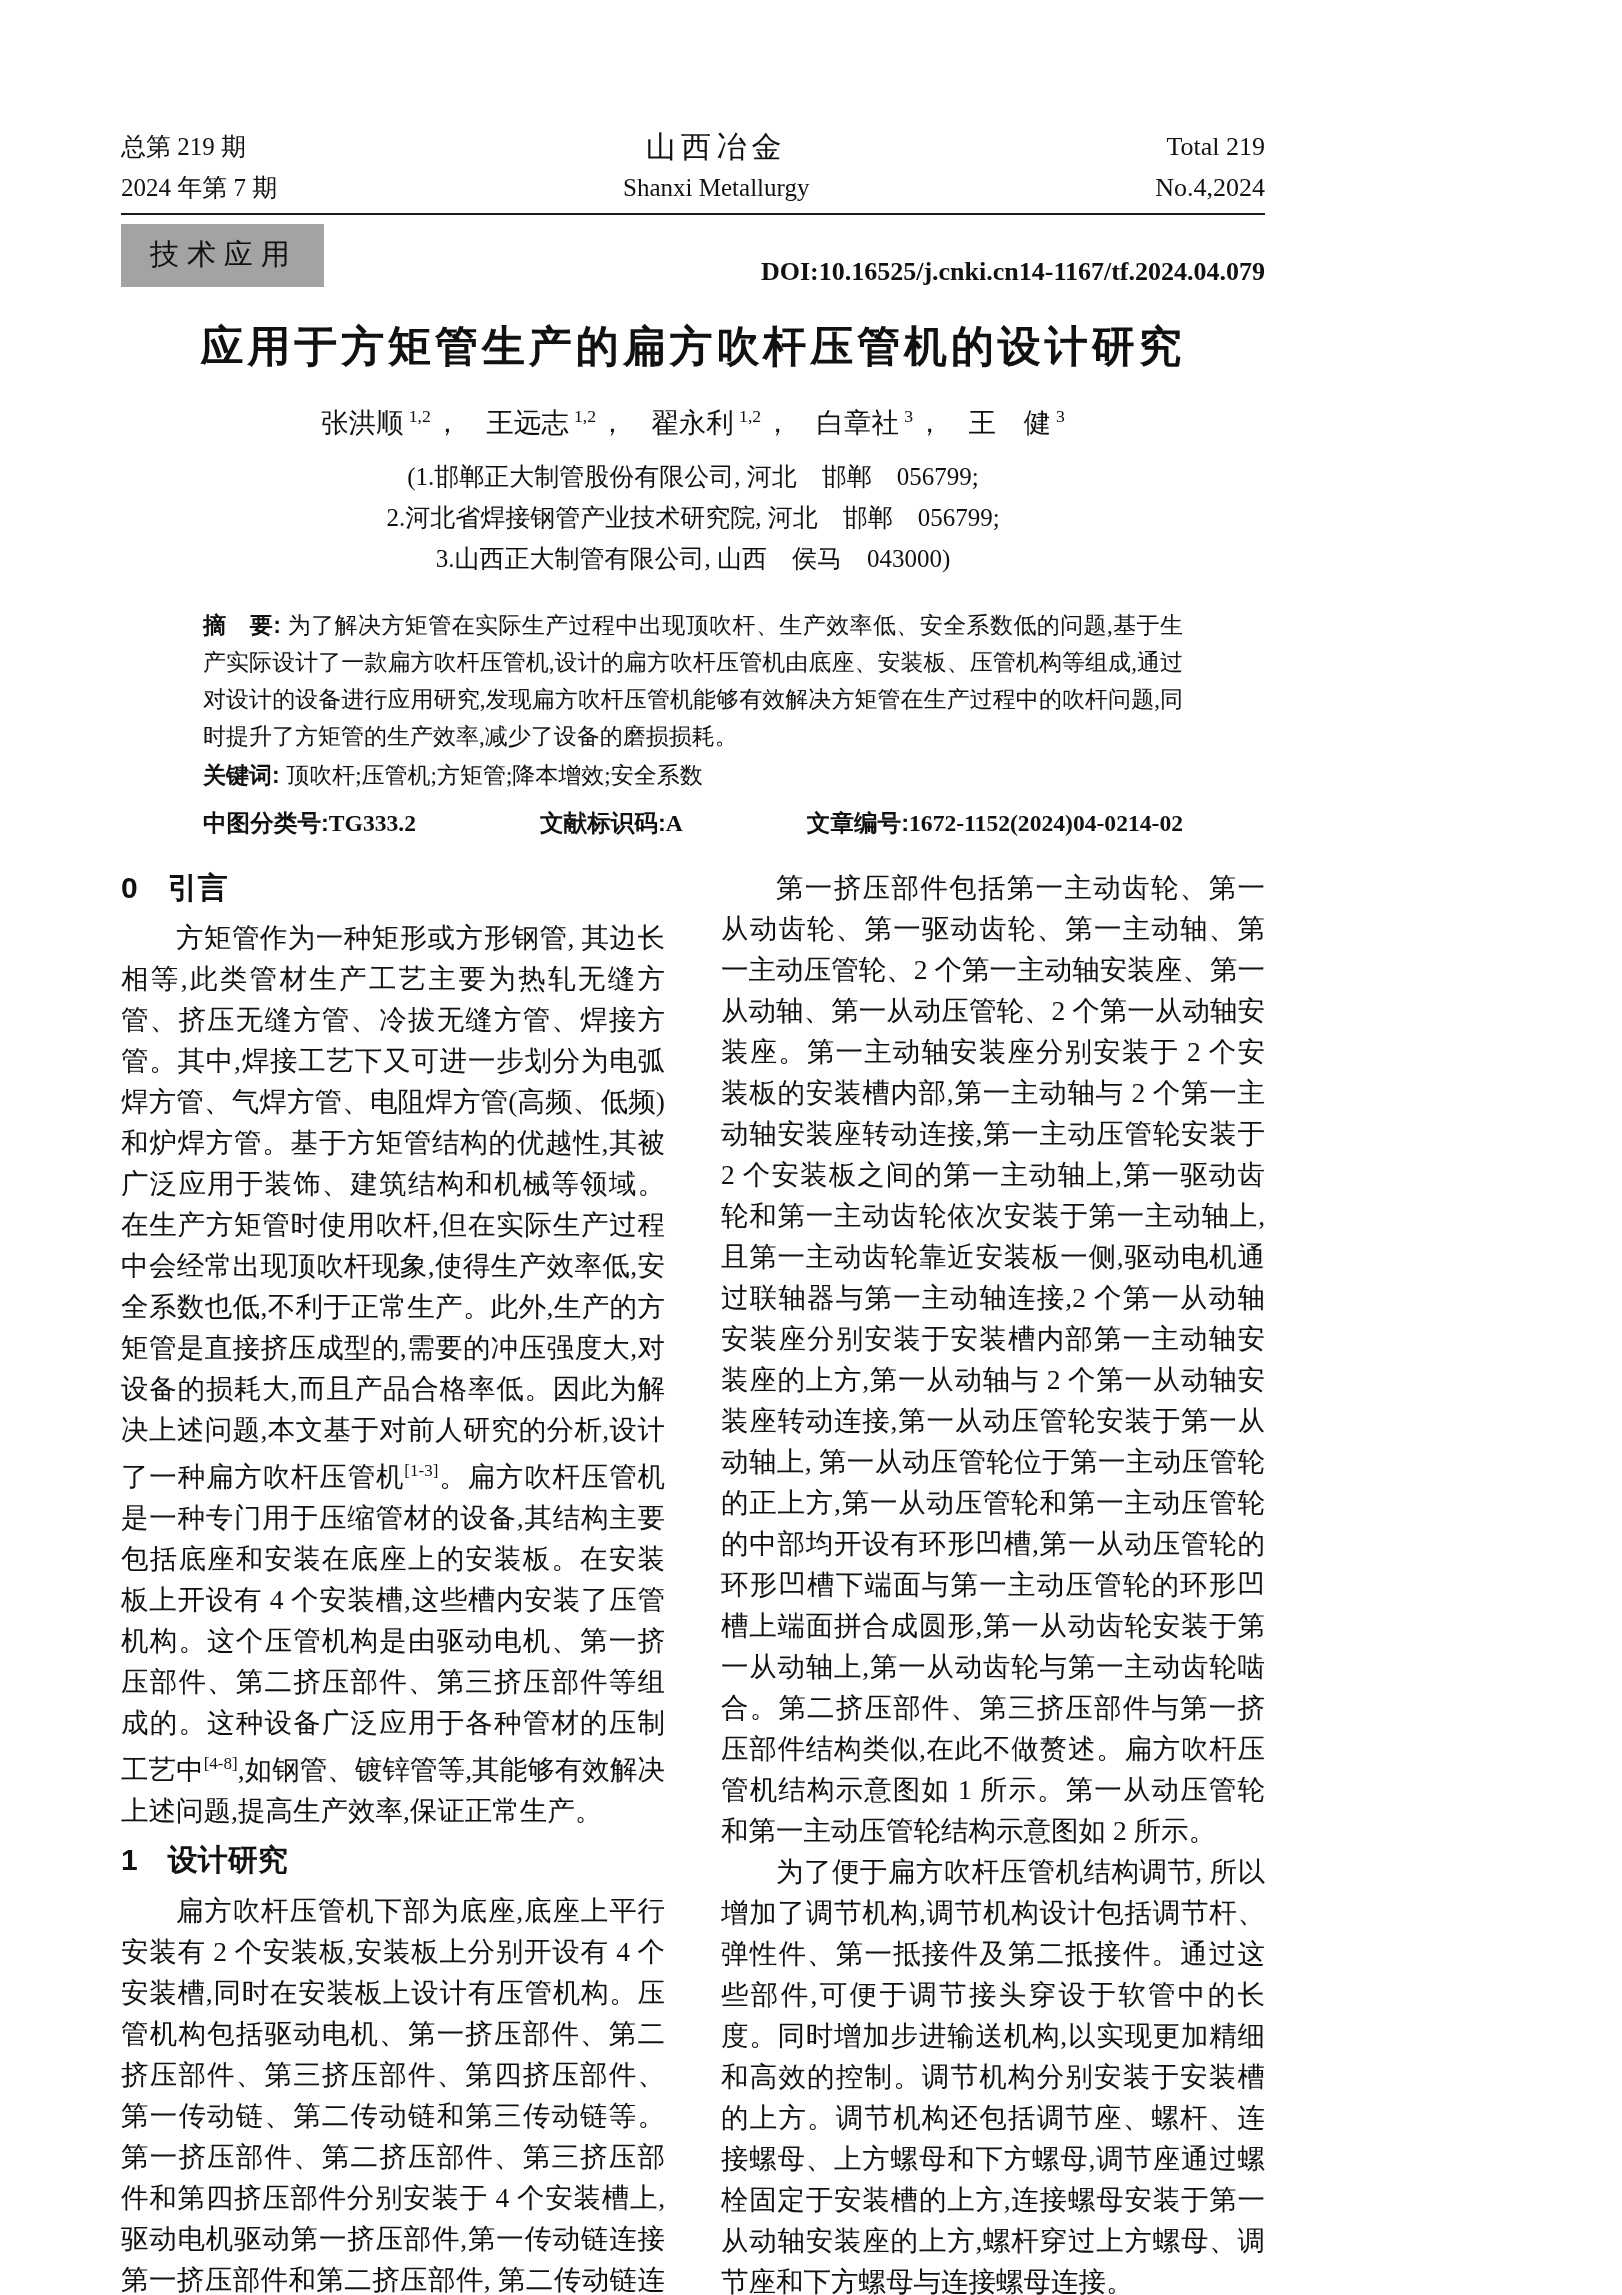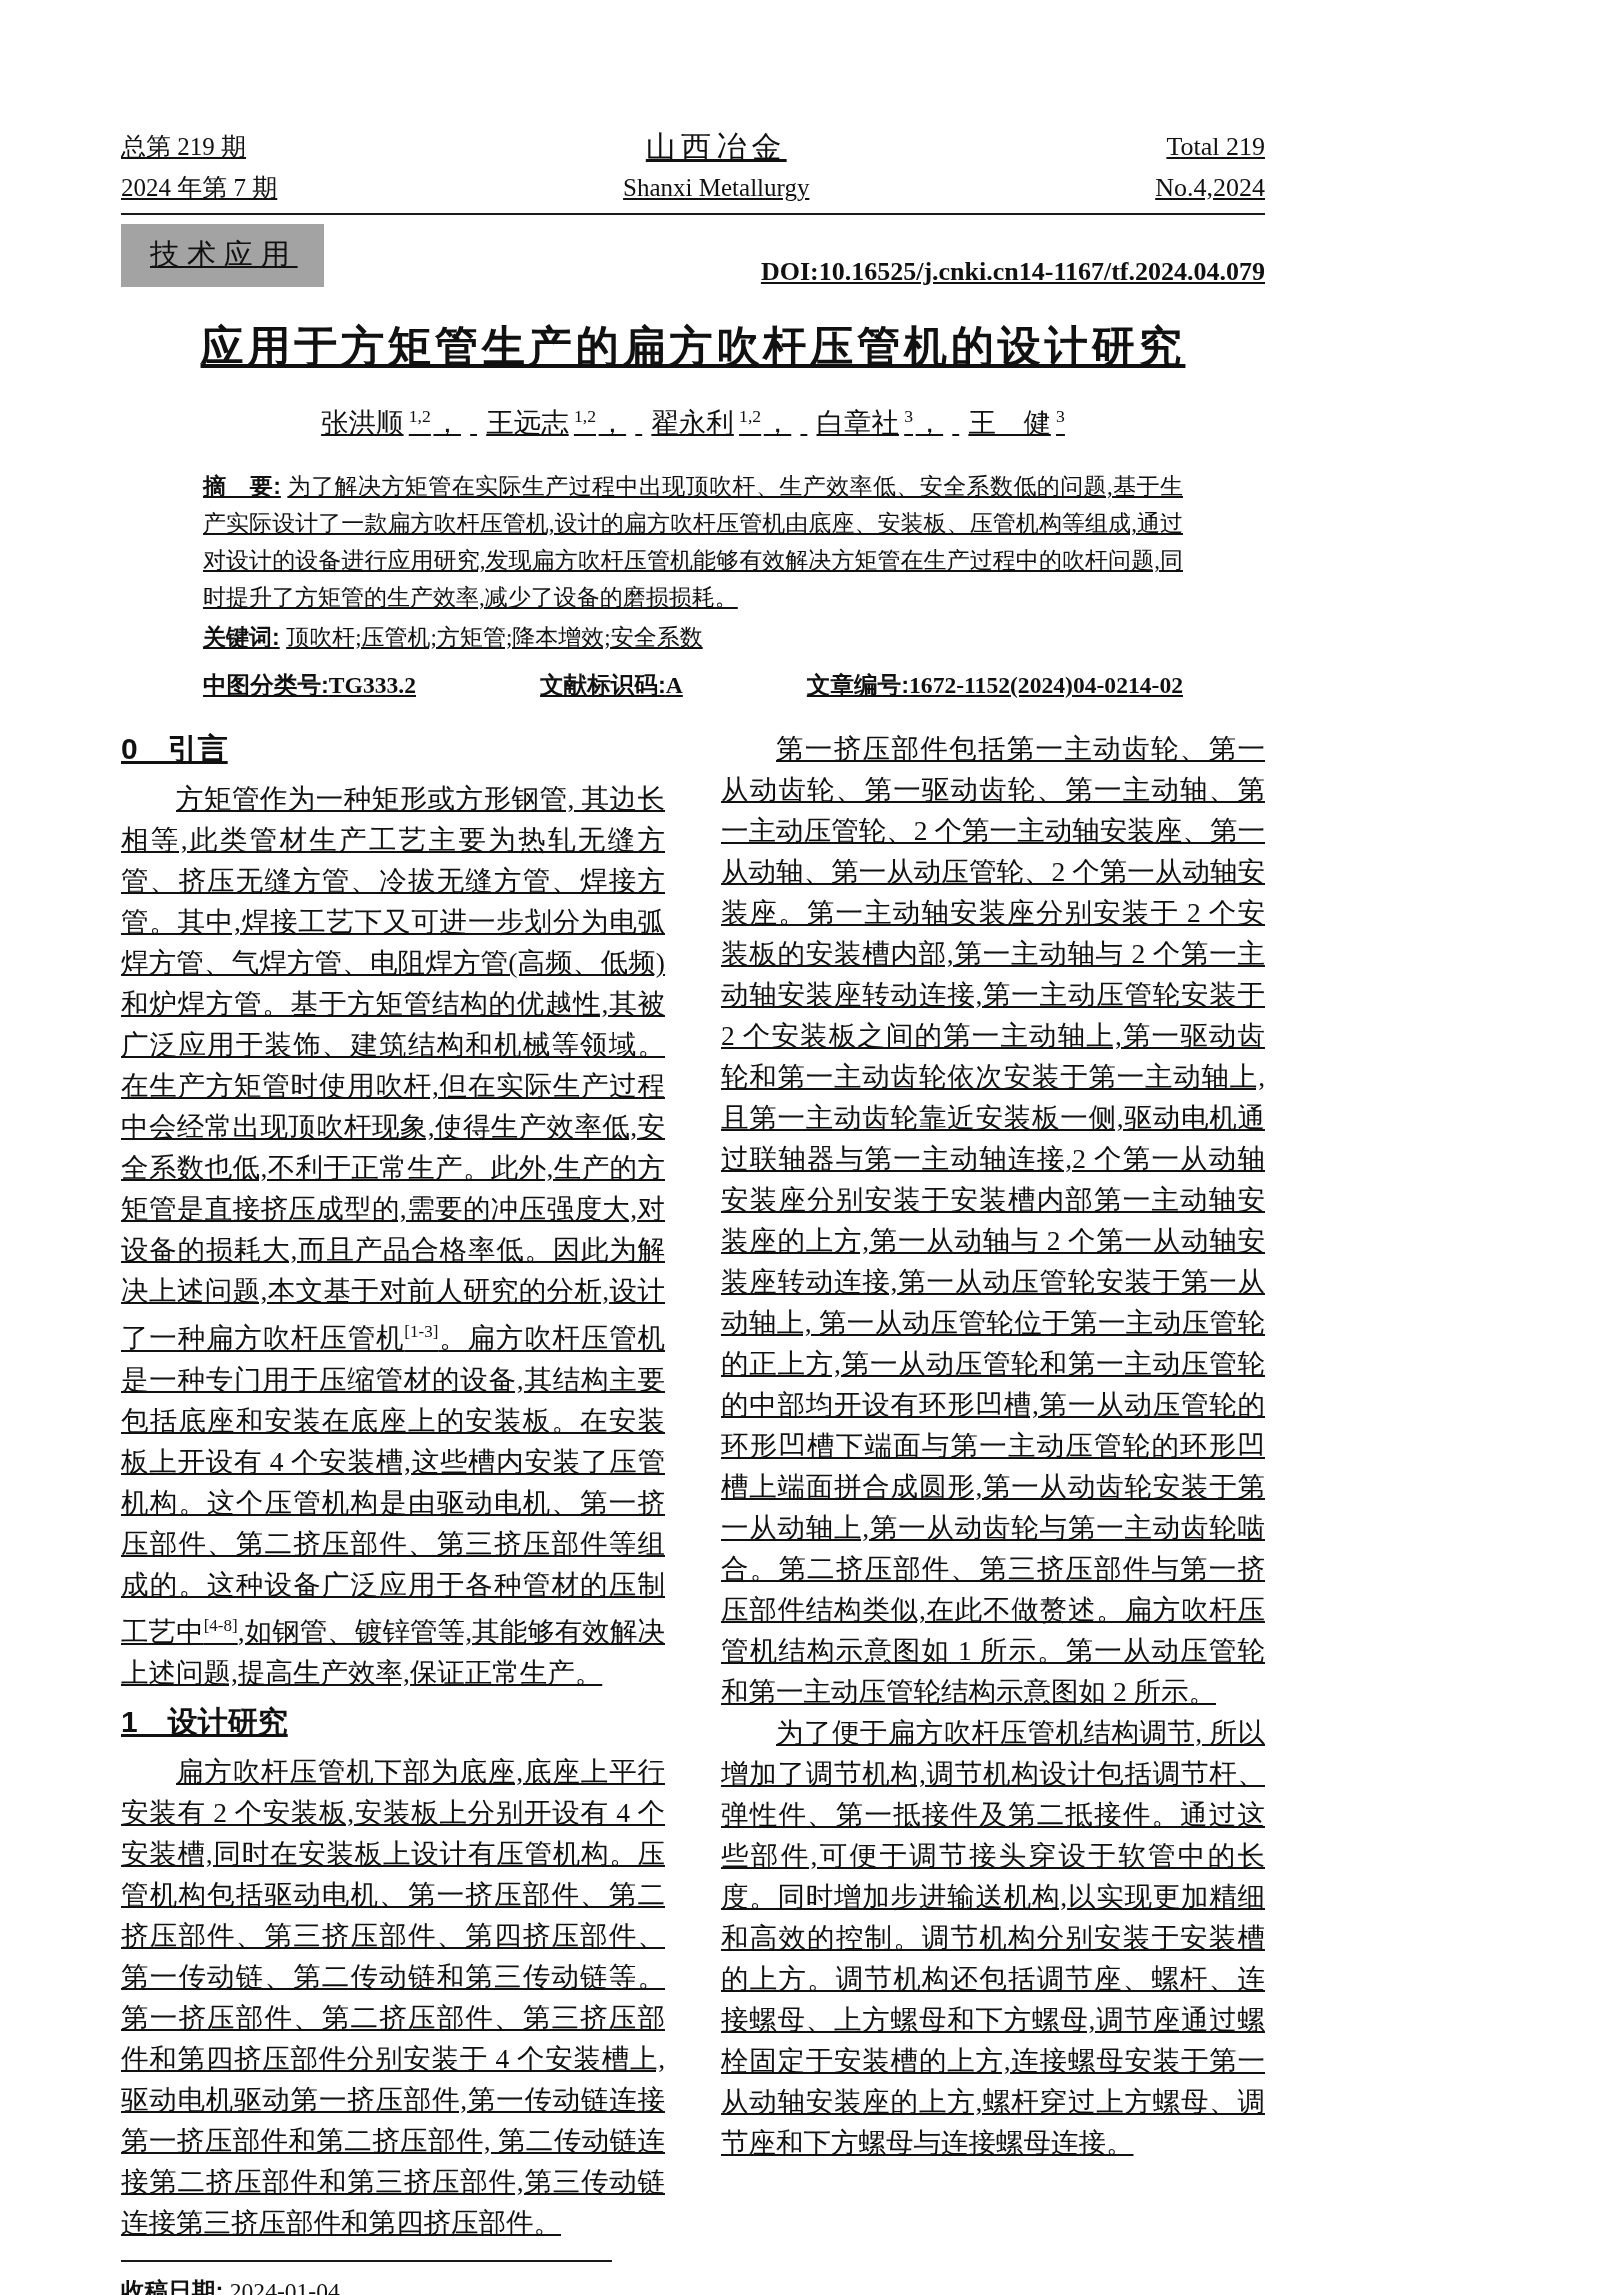"总第 219 期" .page { text-decoration: underline -> none }
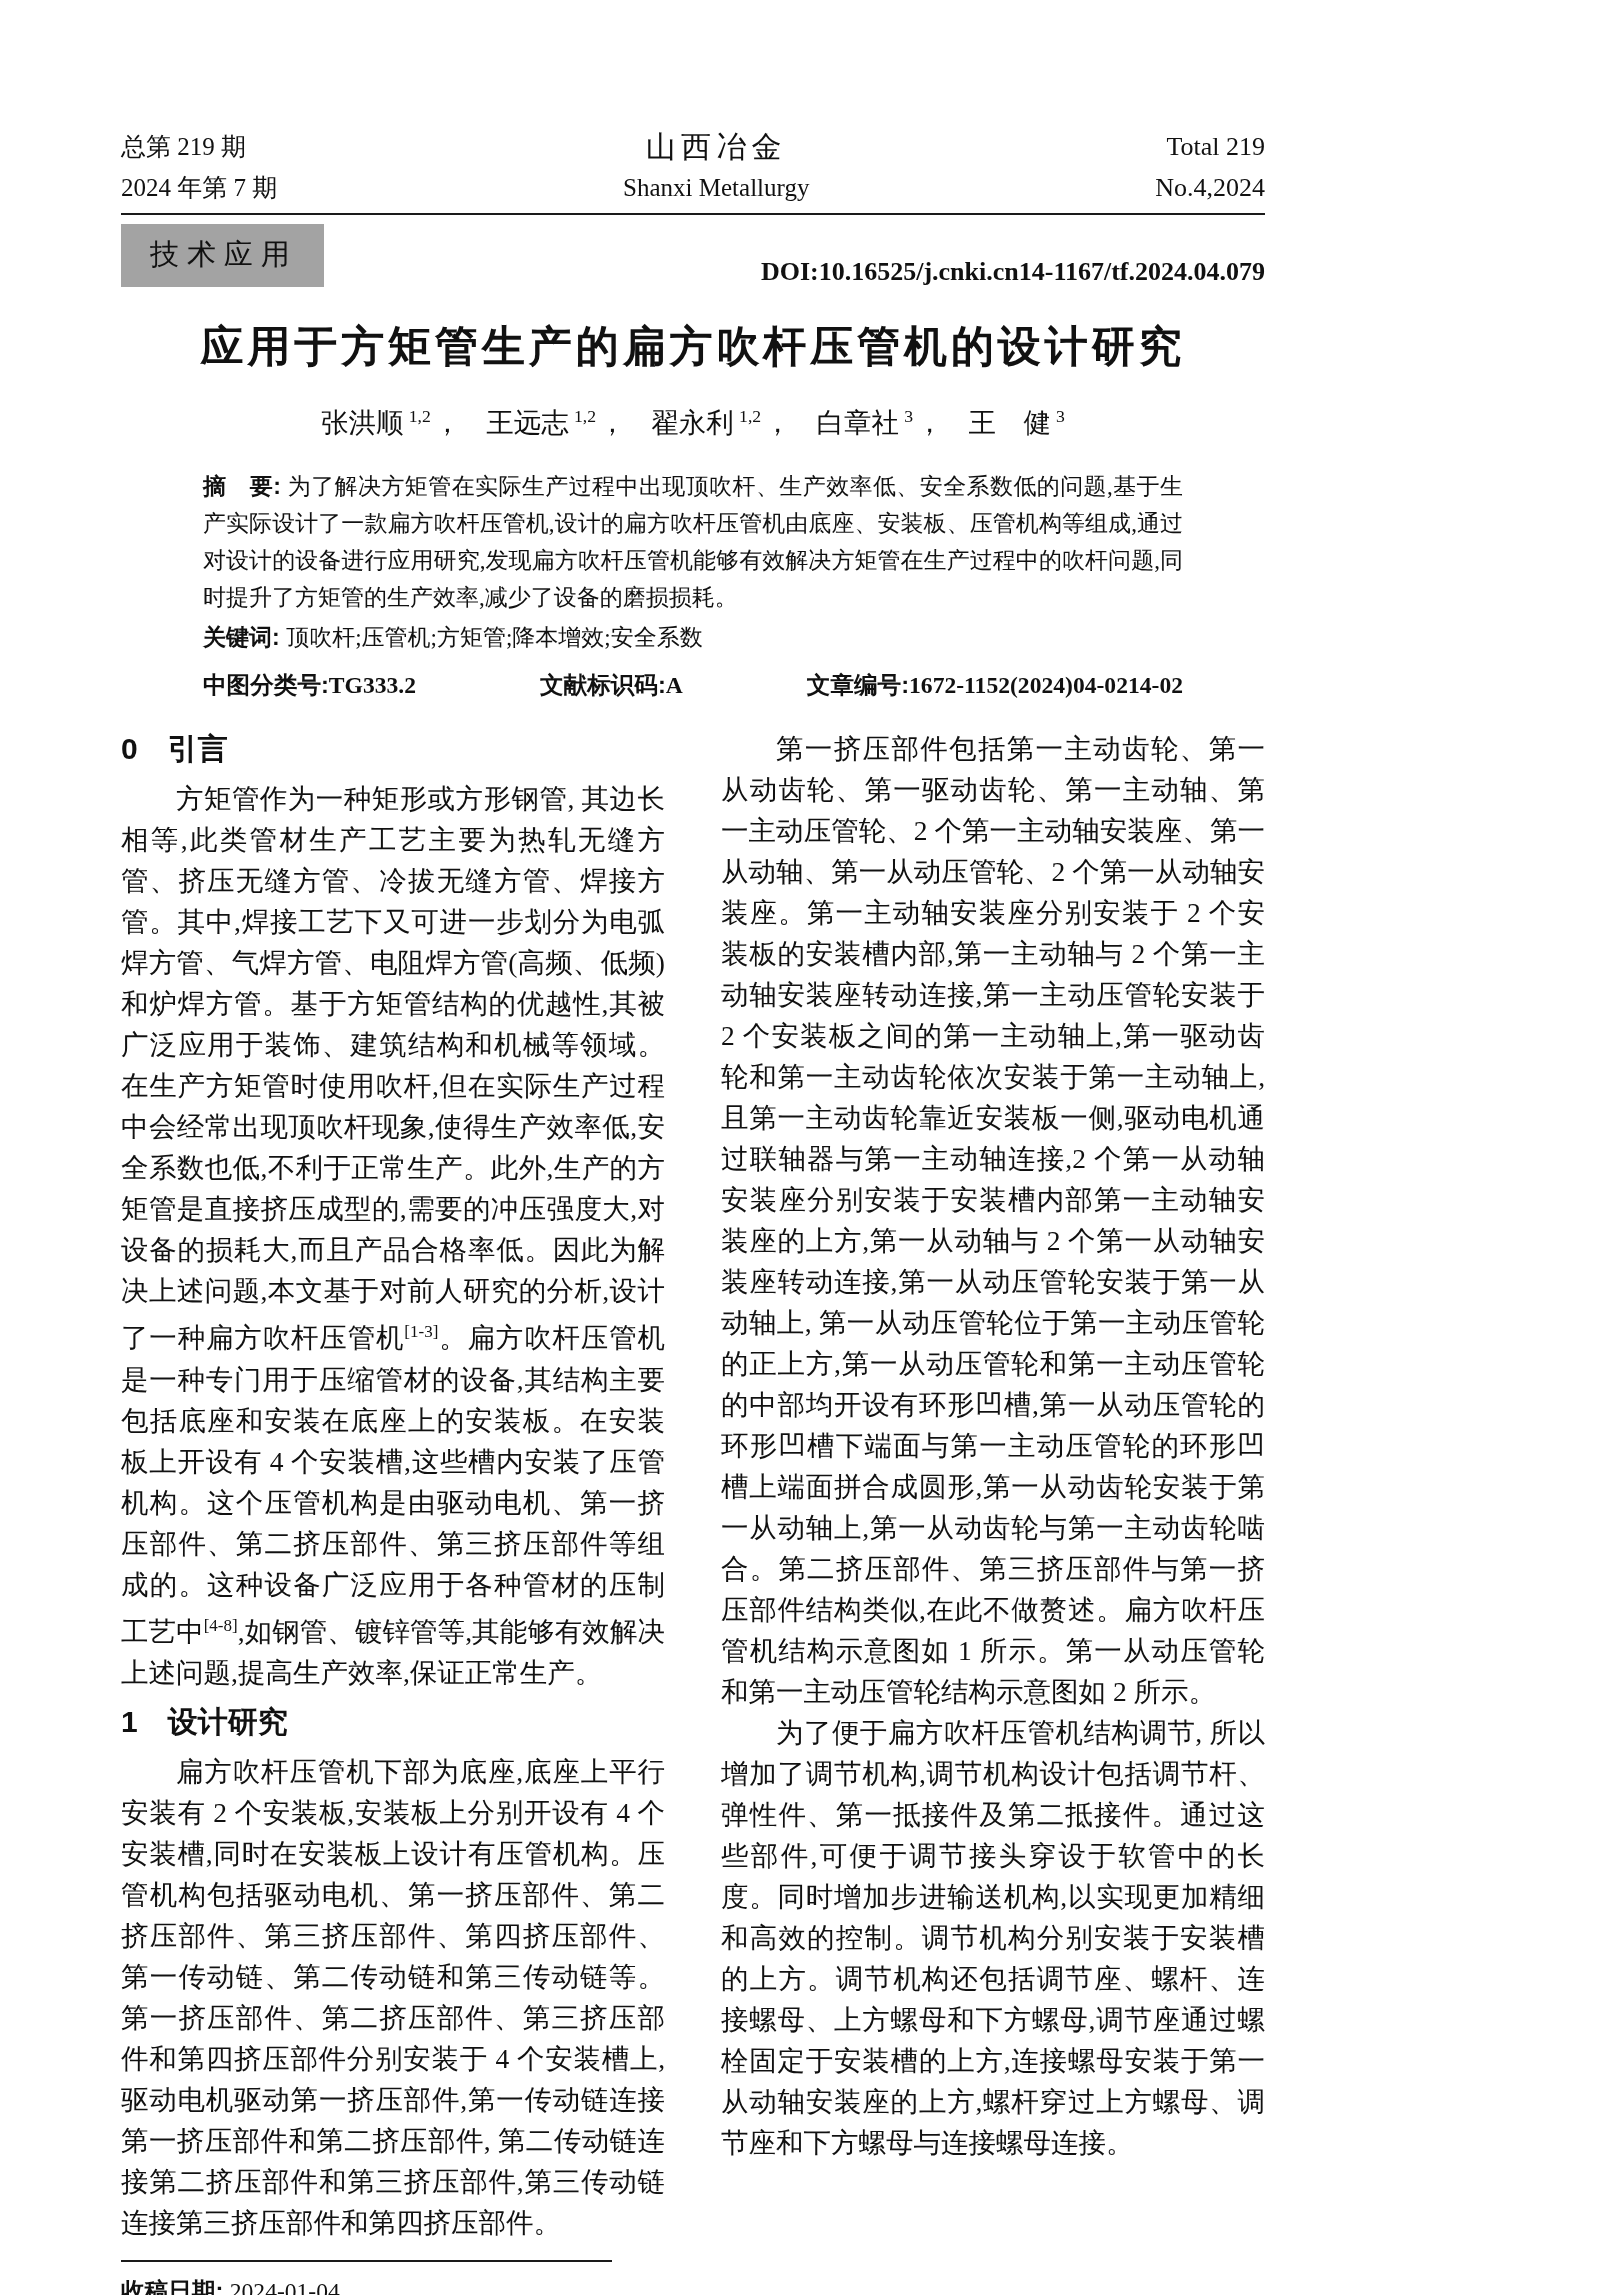"(1.邯郸正大制管股份有限公司, 河北 邯郸 056799;" div.affils { html: none -> <div> <div>(1.邯郸正大制管股份有限公司, 河北 邯郸 056799;</div> <div>2.河北省焊接钢管产业技术研究院, 河北 邯郸 056799;</div> <div>3.山西正大制管有限公司, 山西 侯马 043000)</div> </div> }
